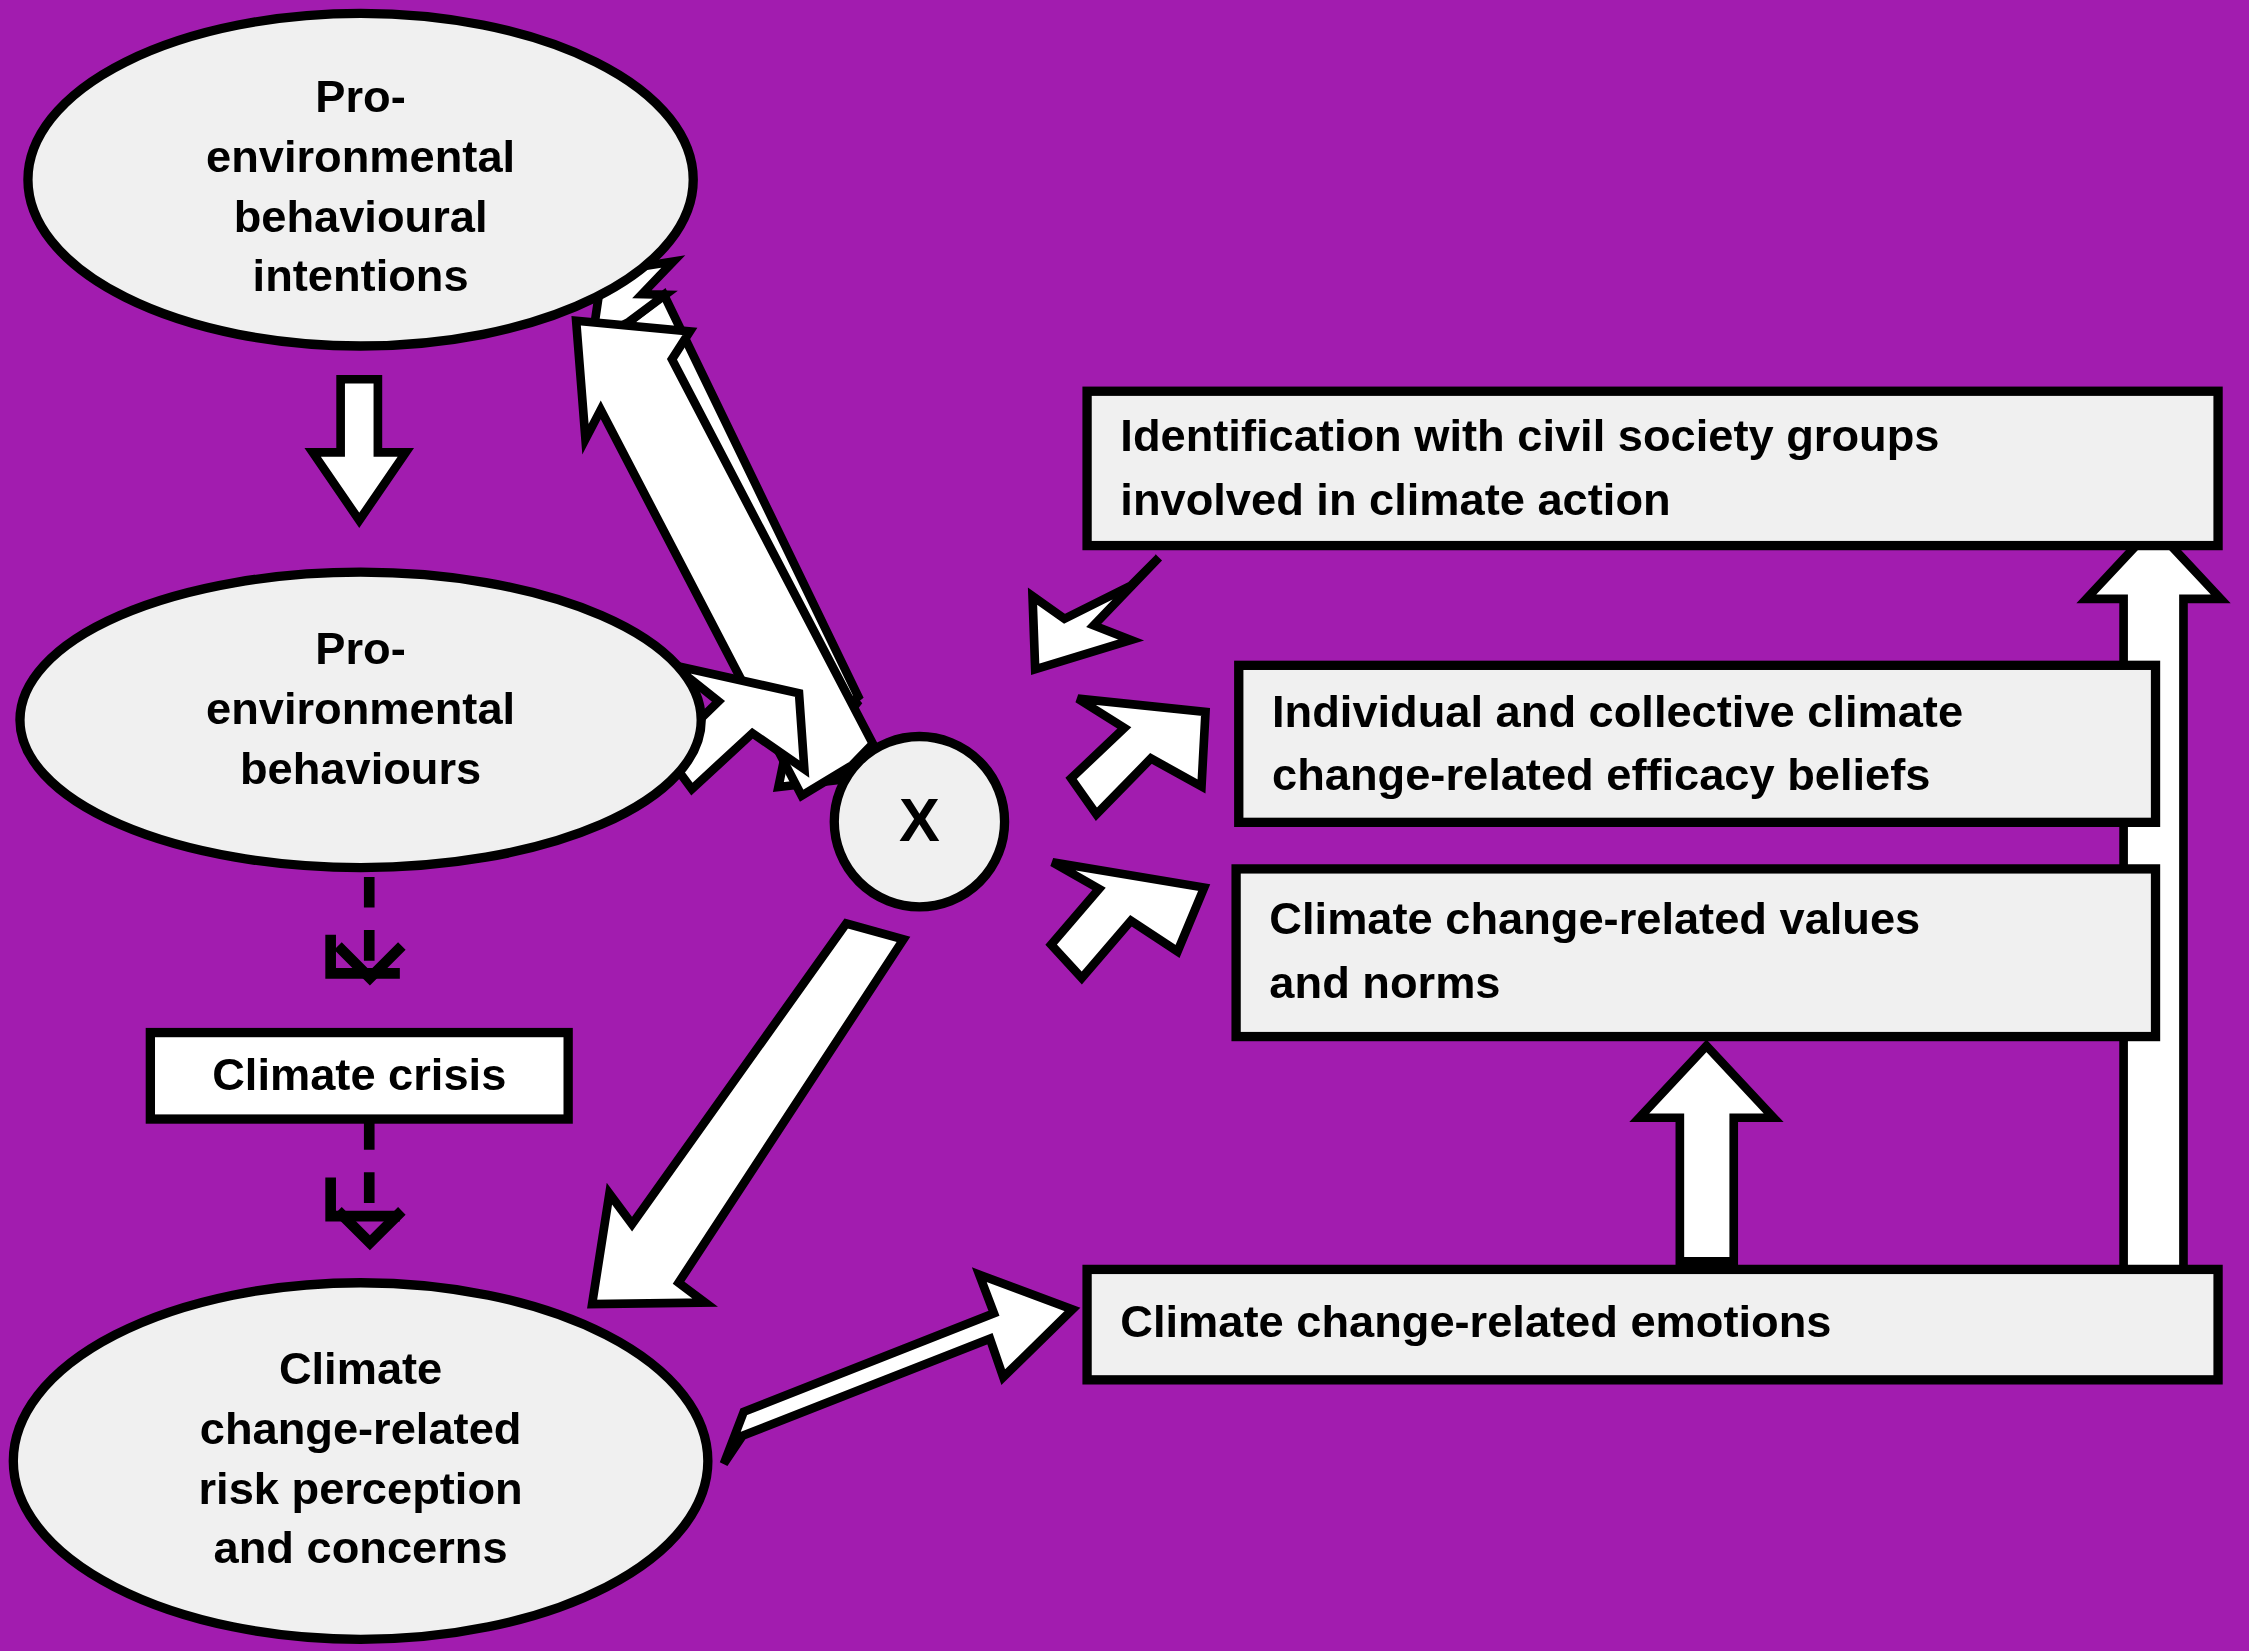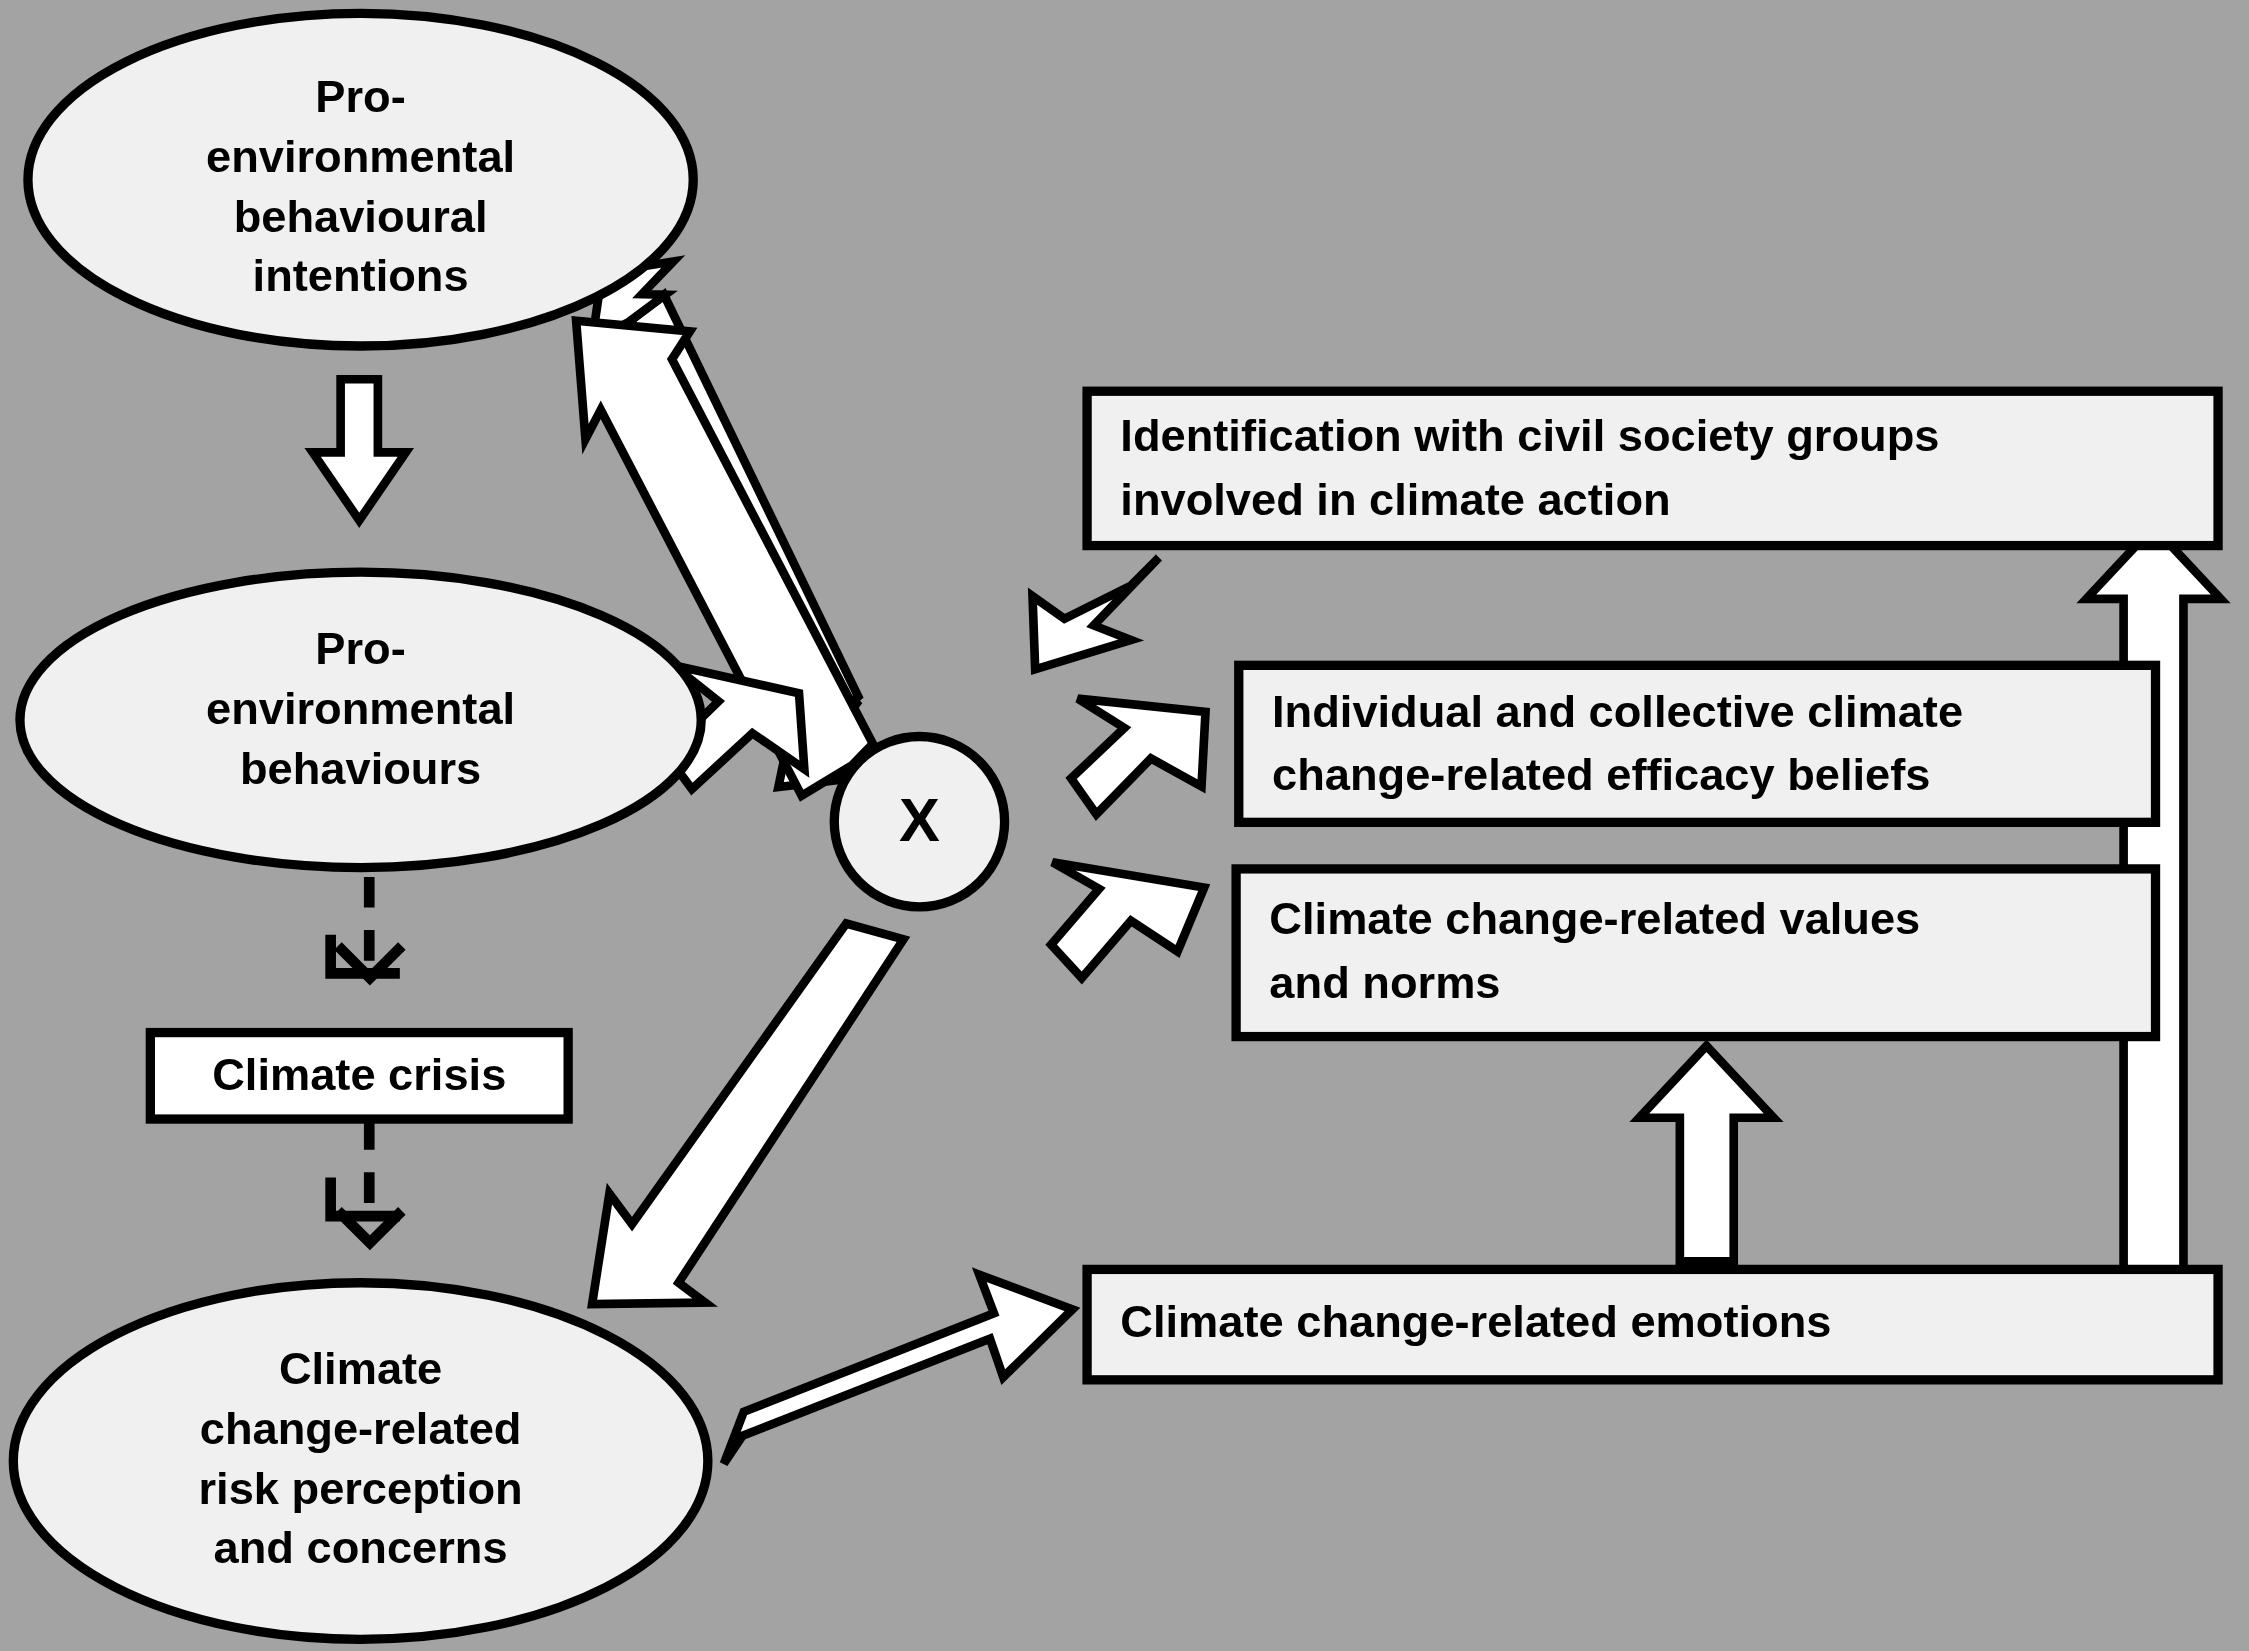"Pro-" #diagram-root { background: #a3a3a3 -> #a21caf }
